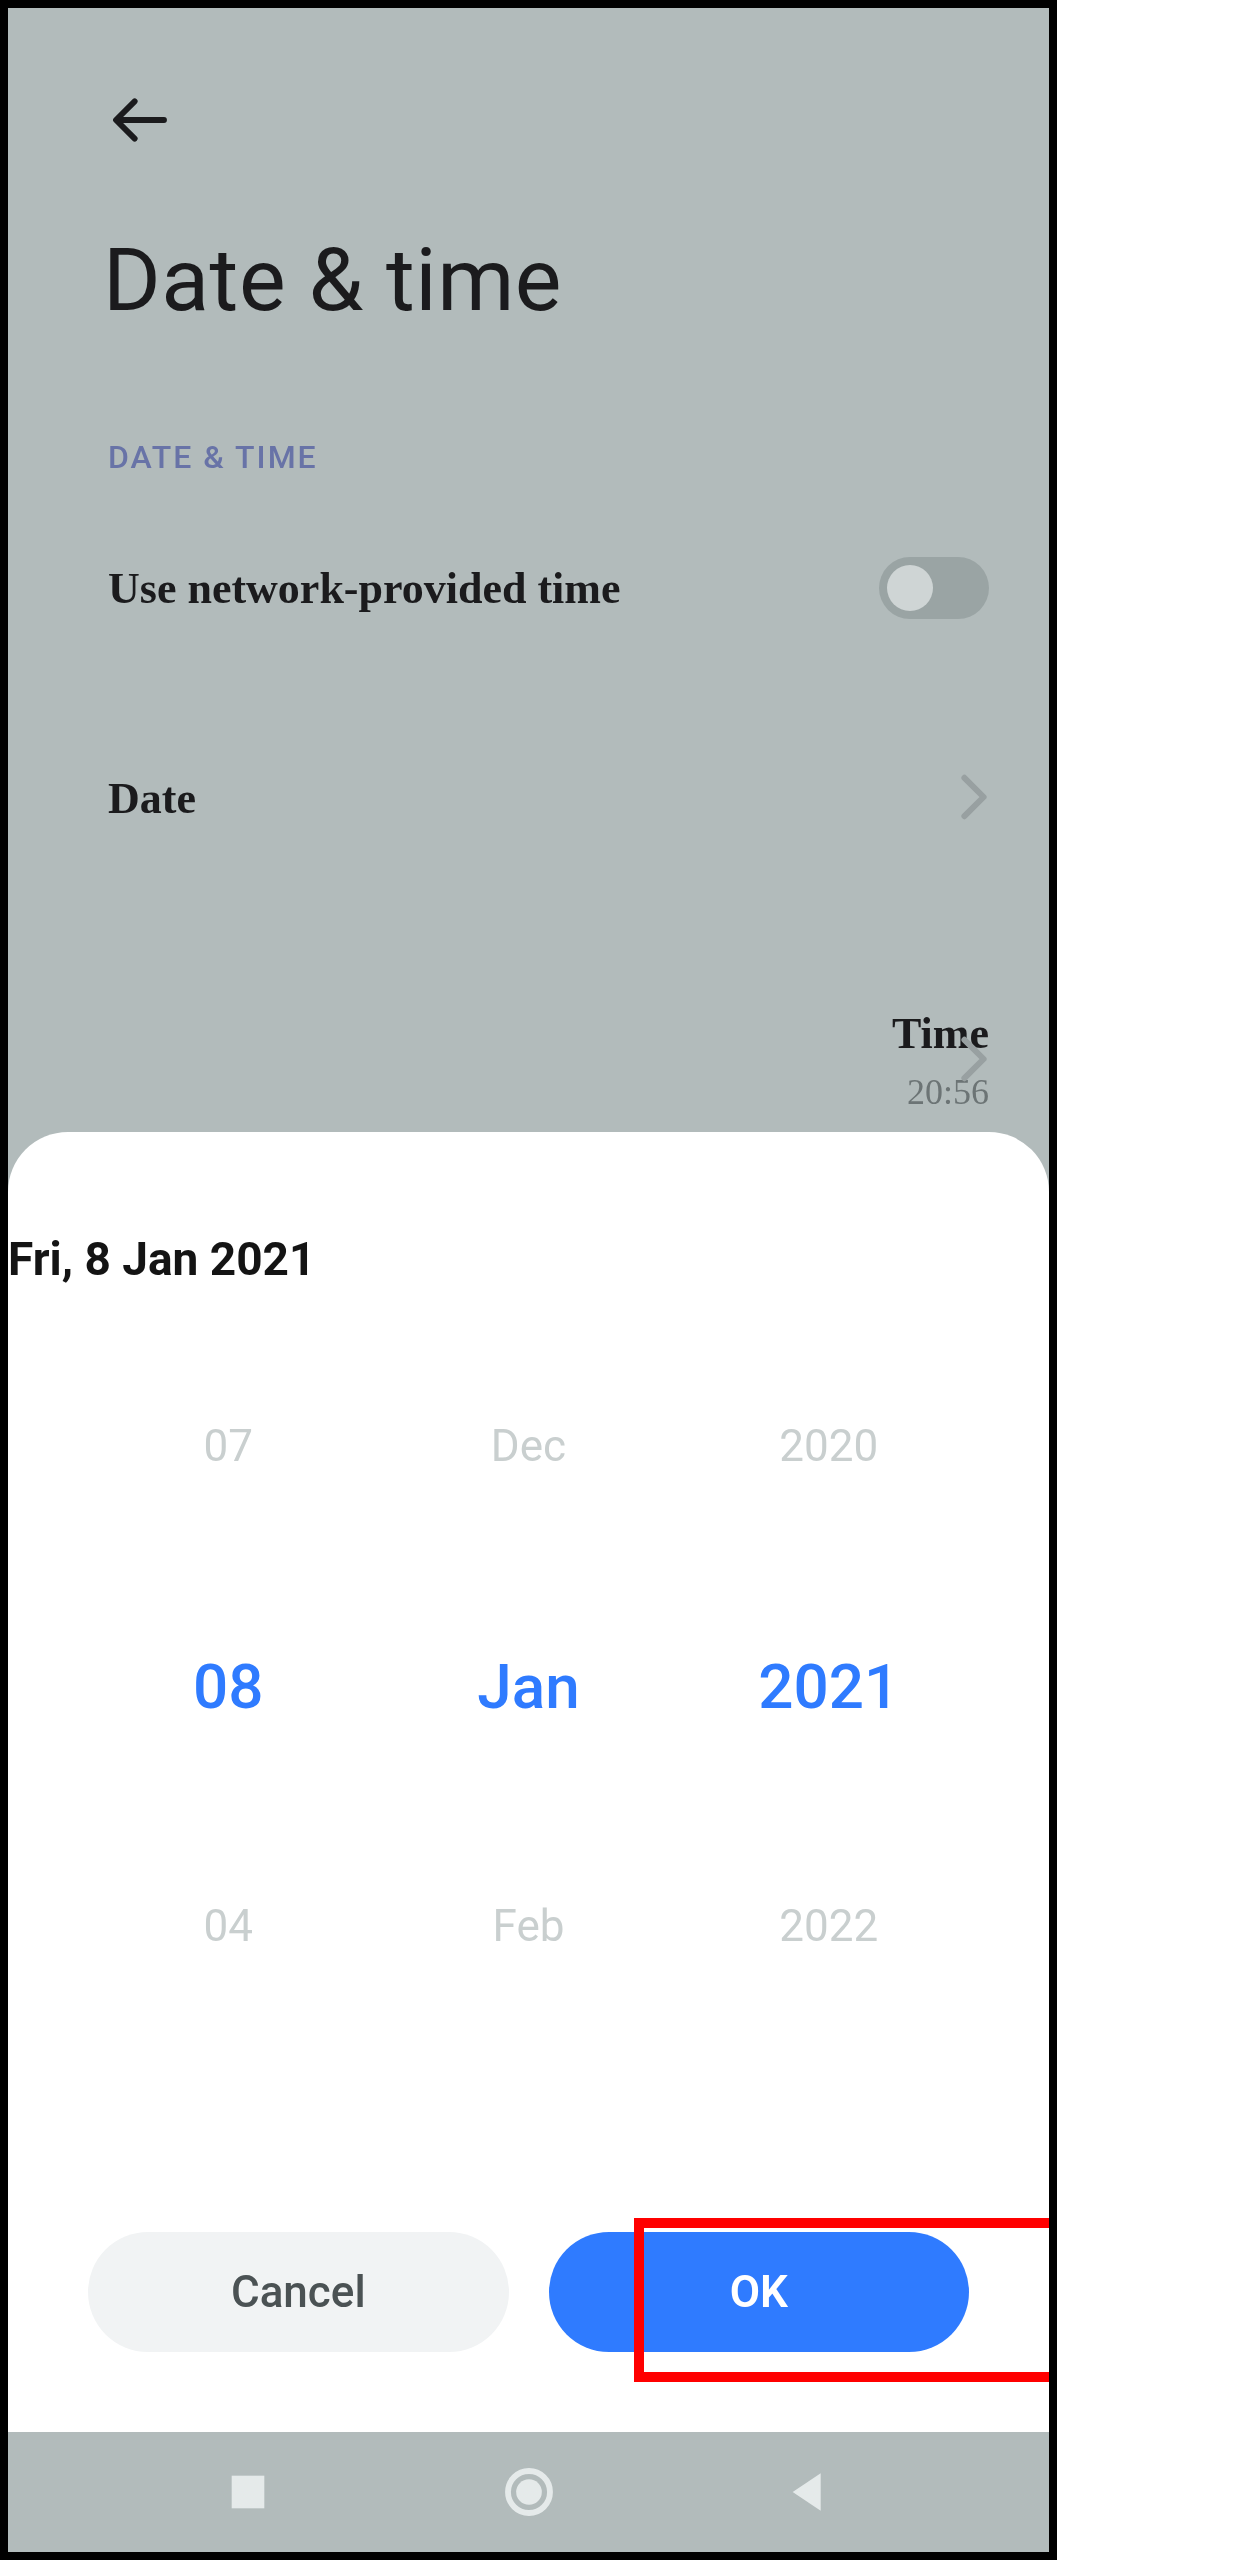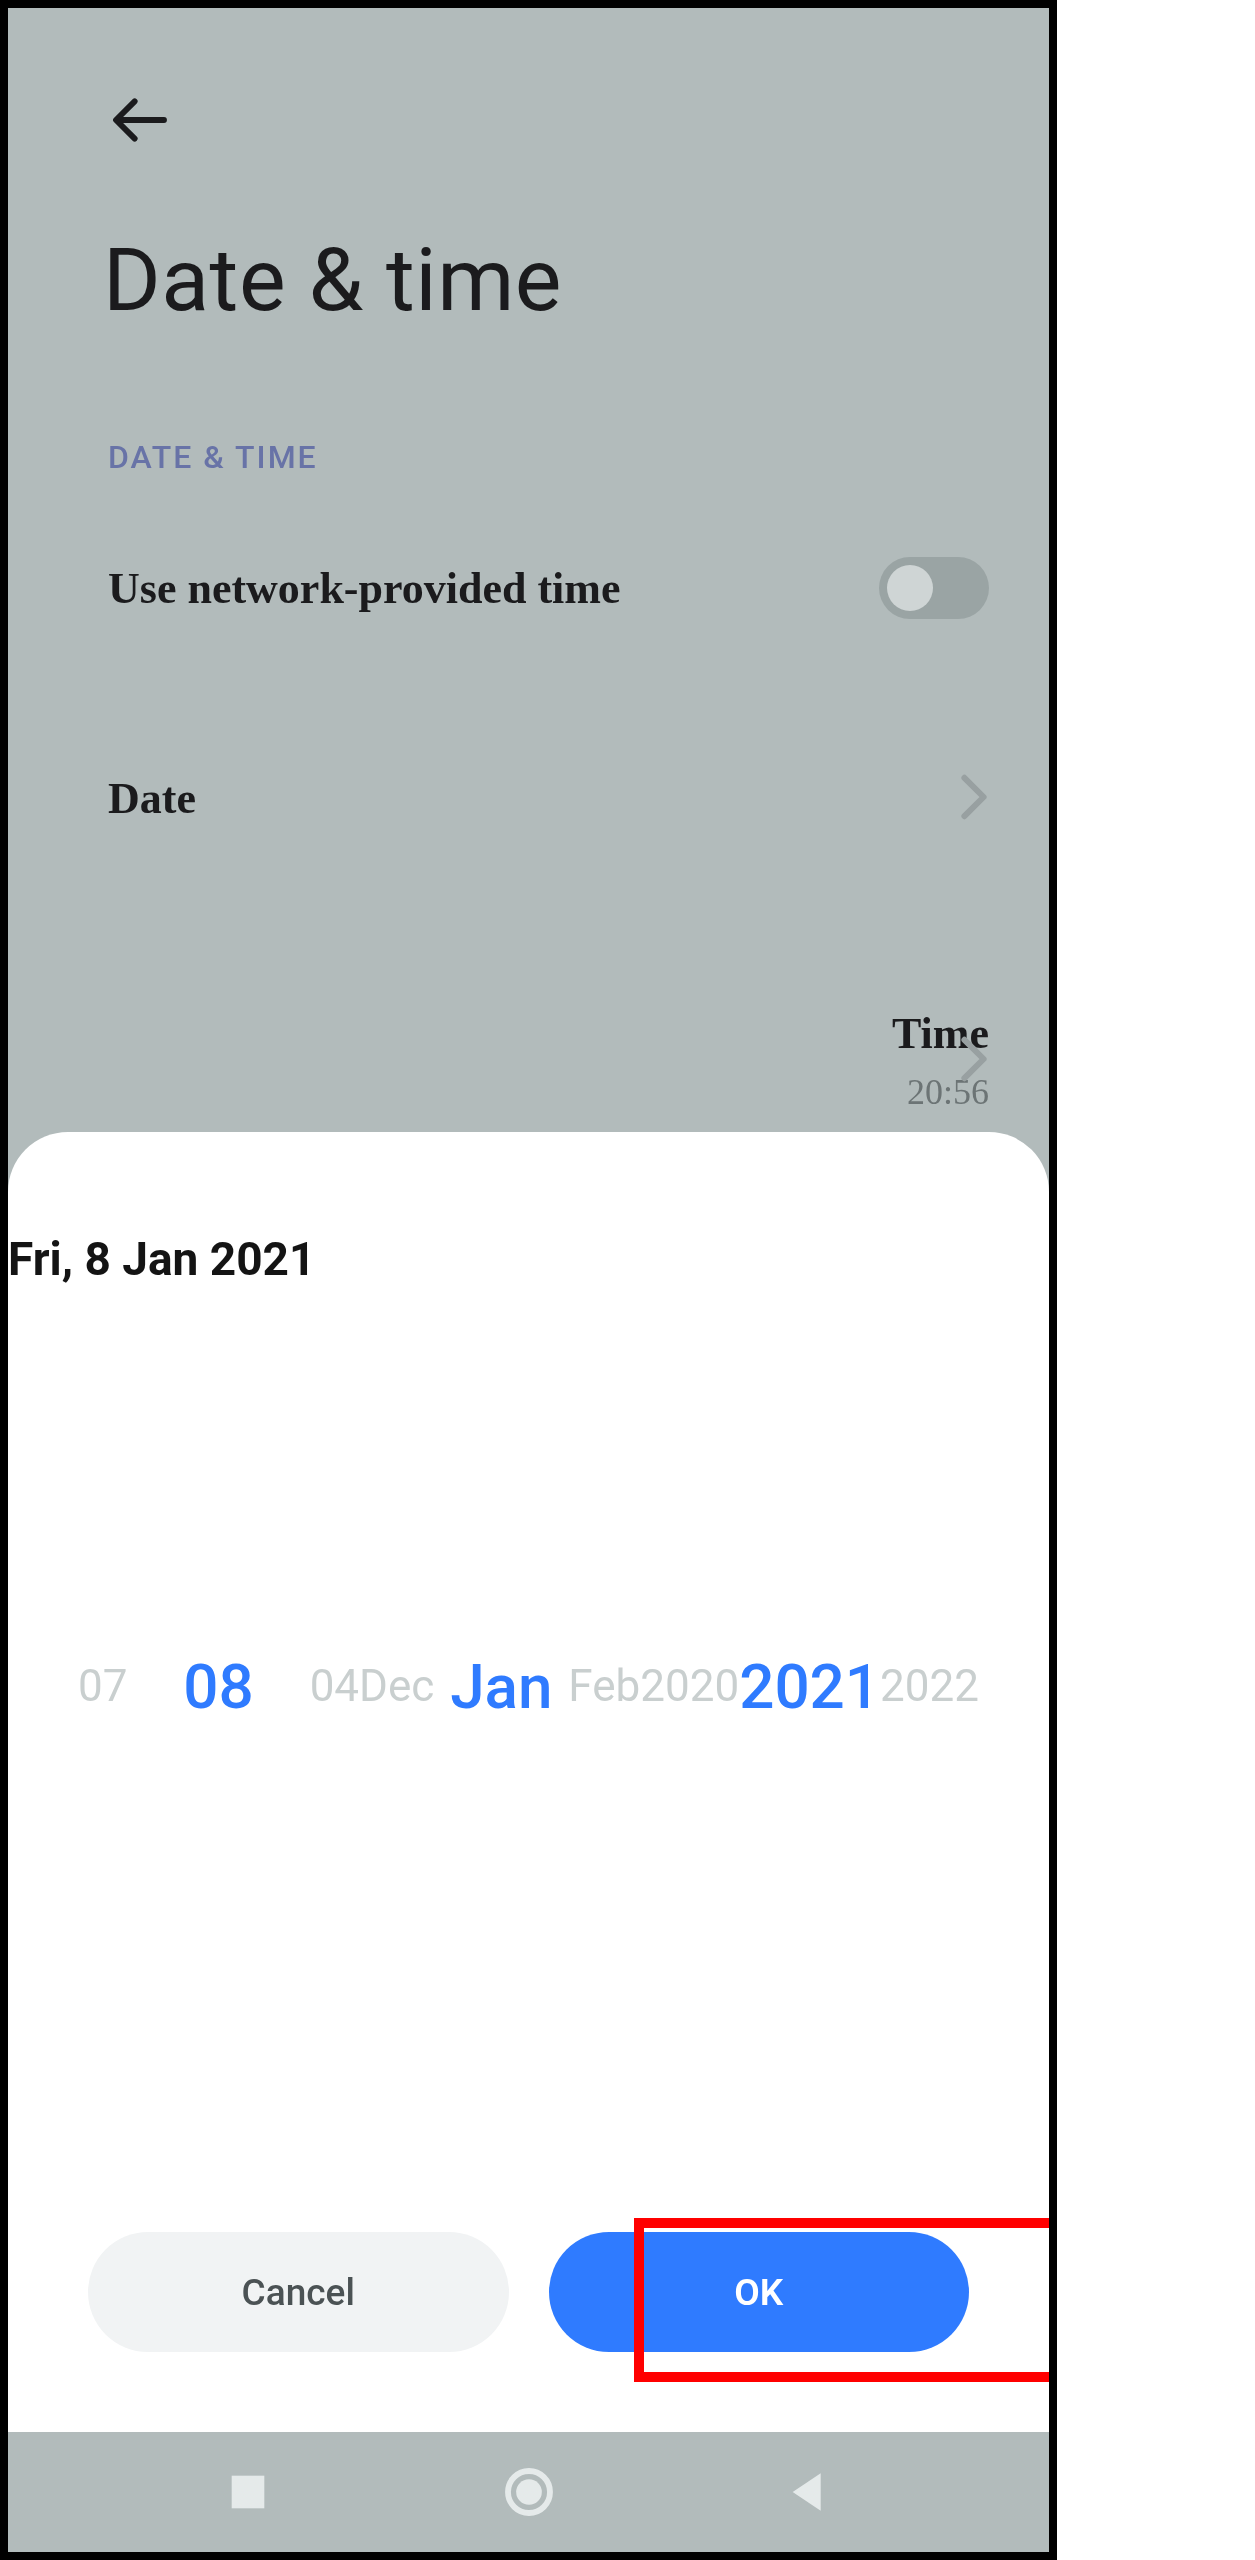"07" .wheel { flex-direction: row -> column }
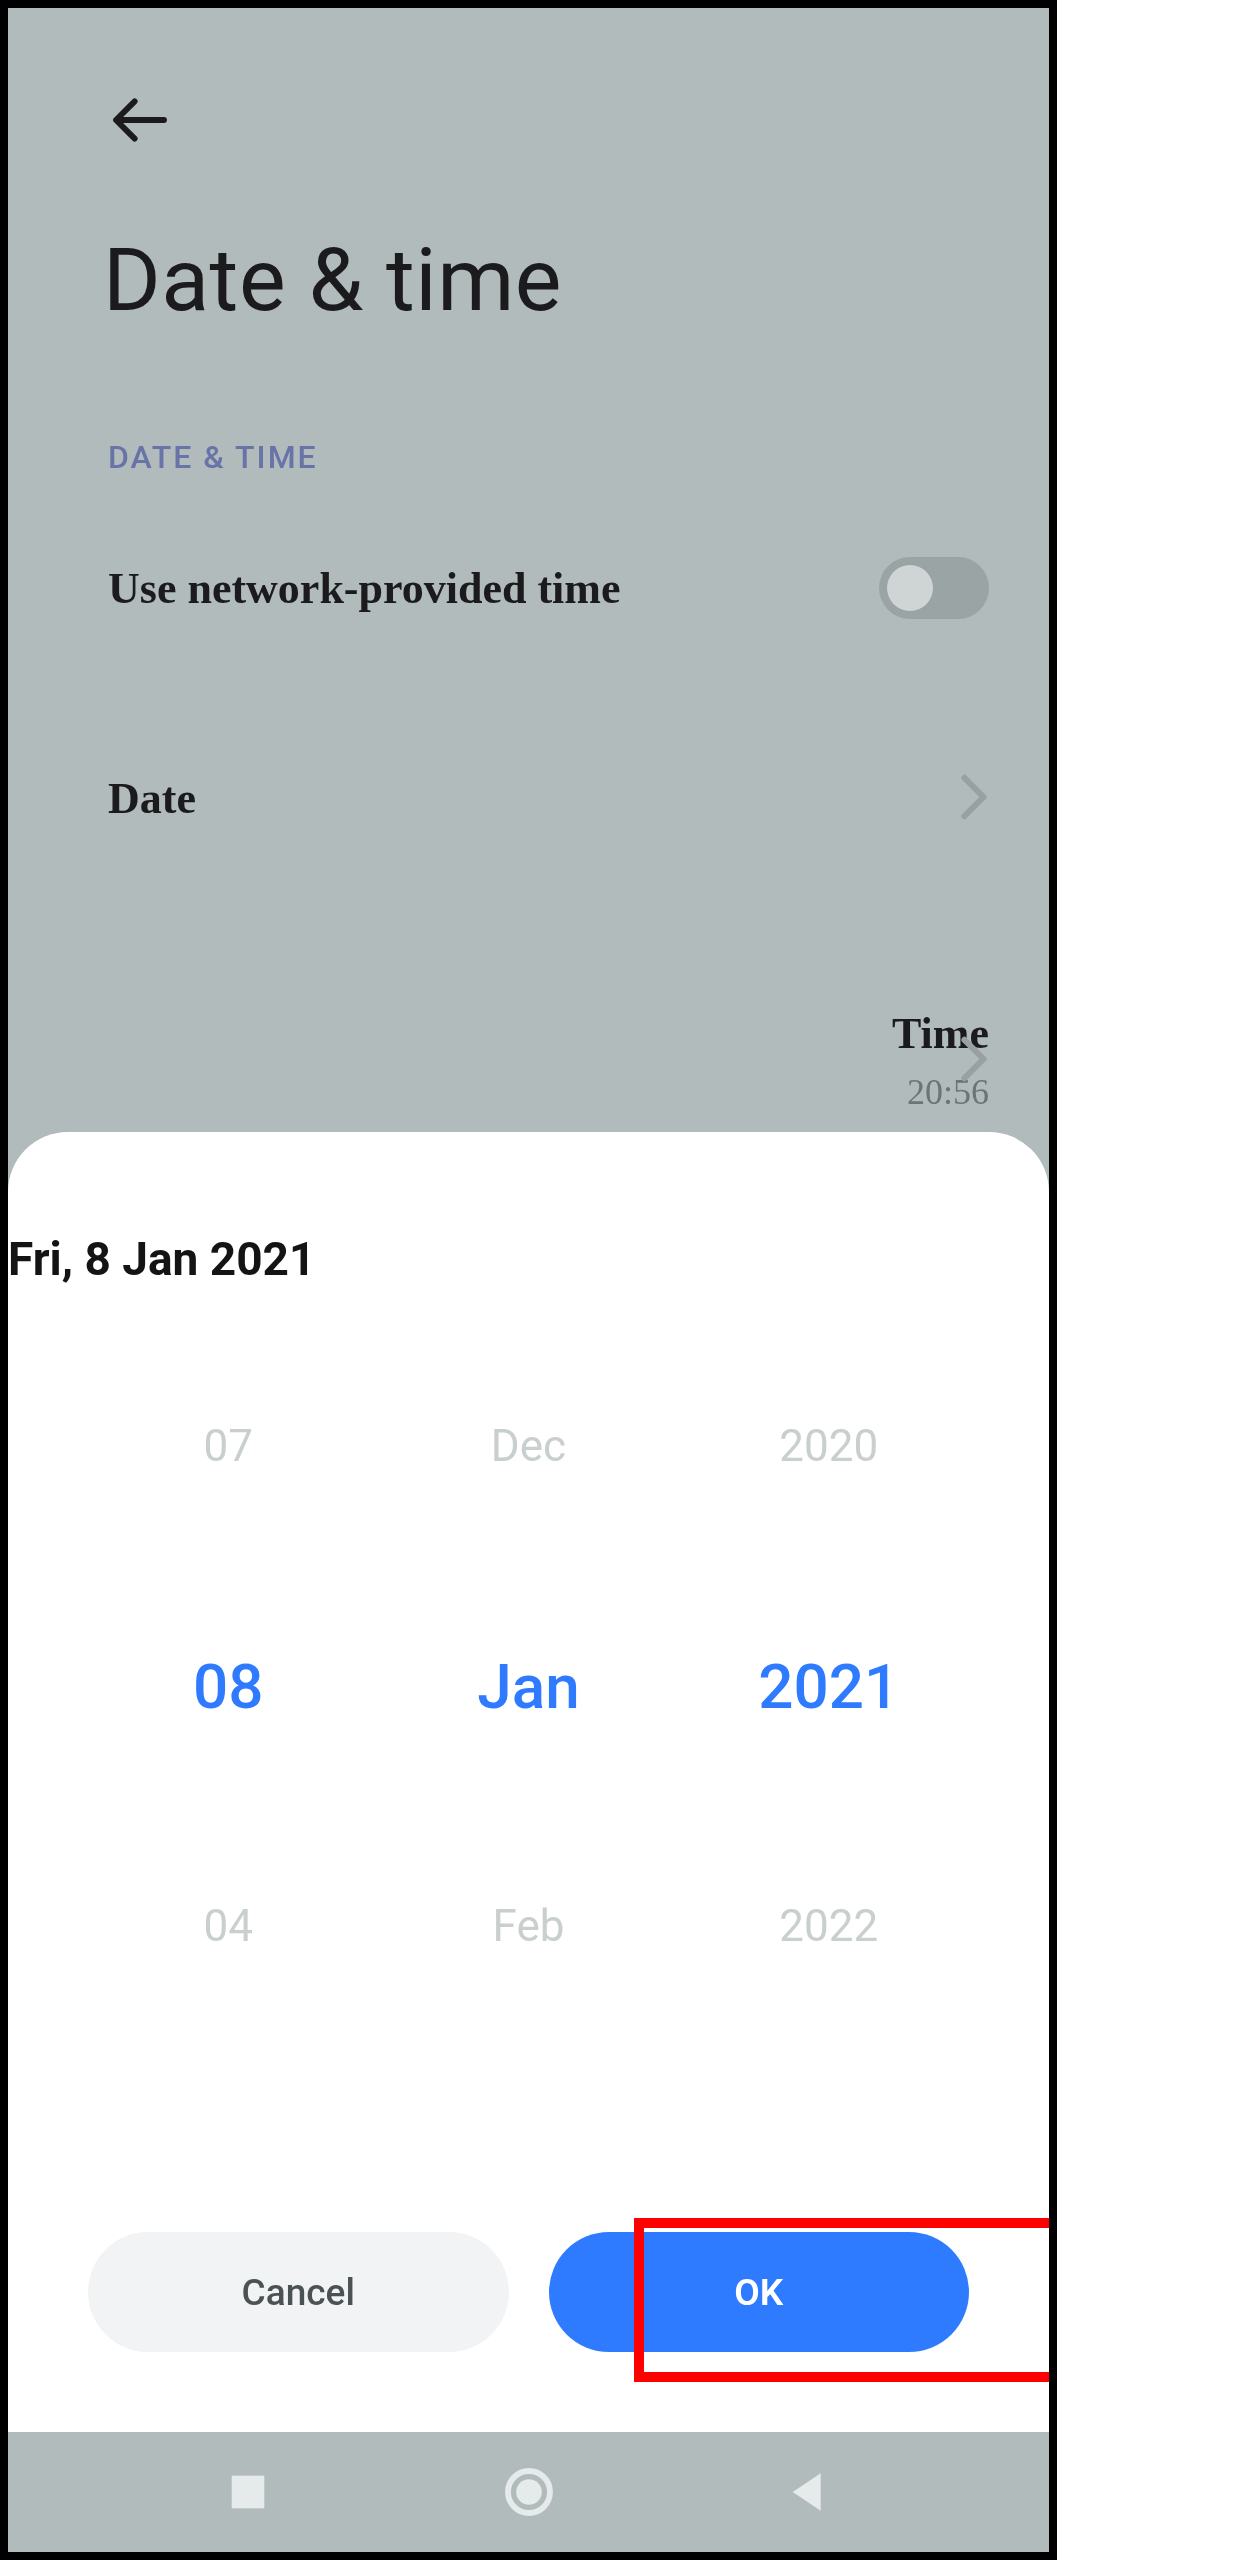"Cancel" .btn { font-size: 37px -> 44px }
